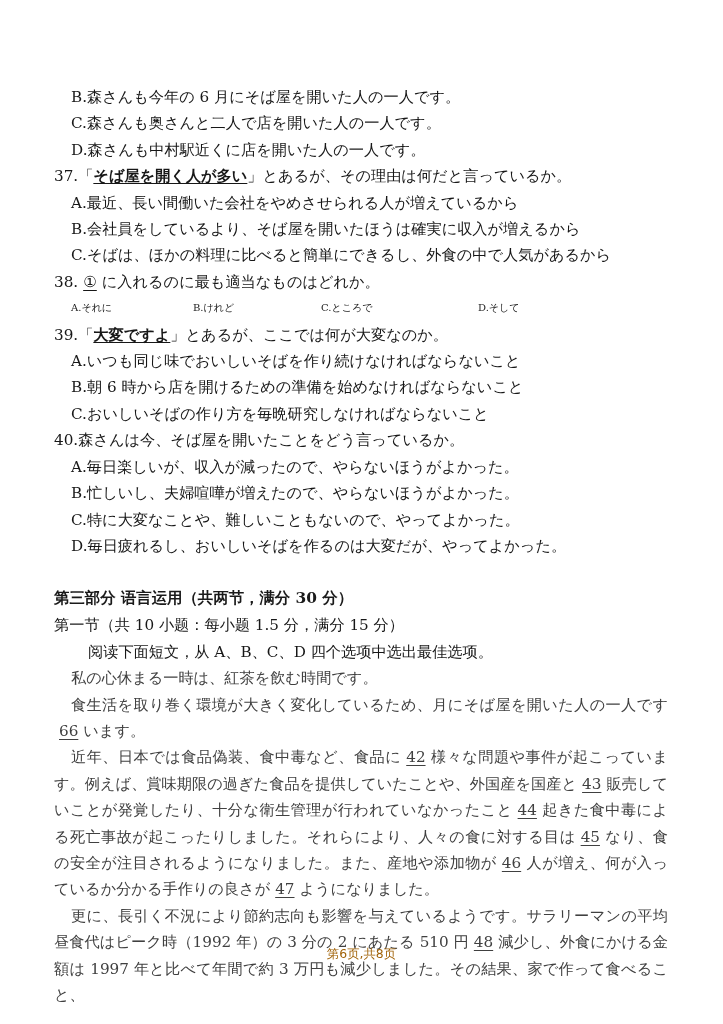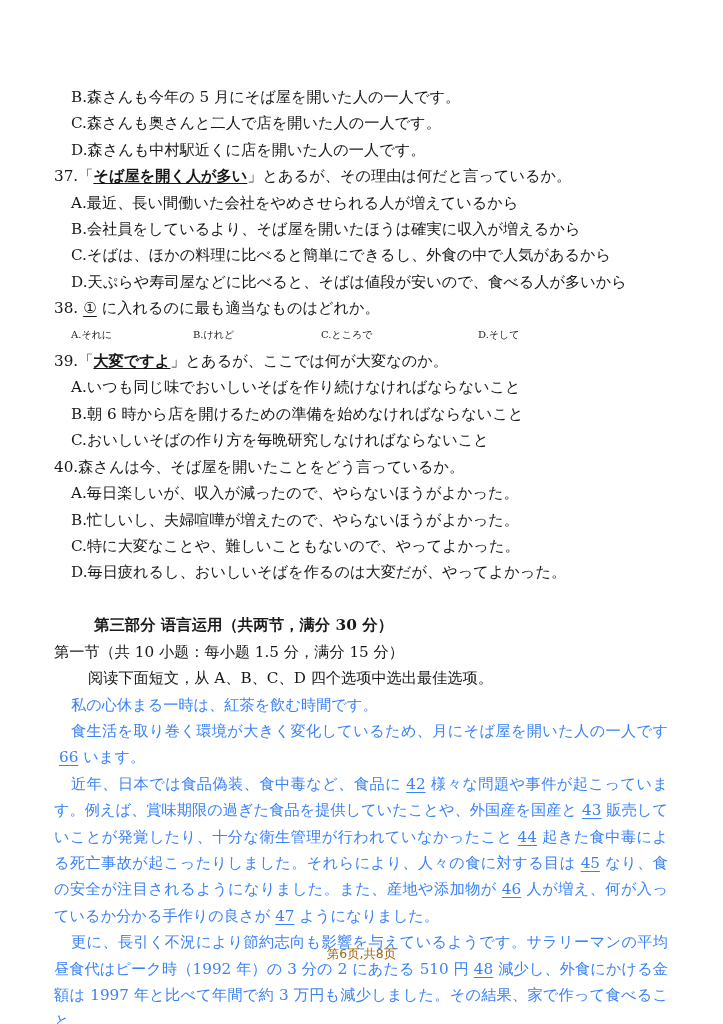"B.森さんも今年の 5 月にそば屋を開いた人の一人です。" div.line { text: 5 -> 6 }
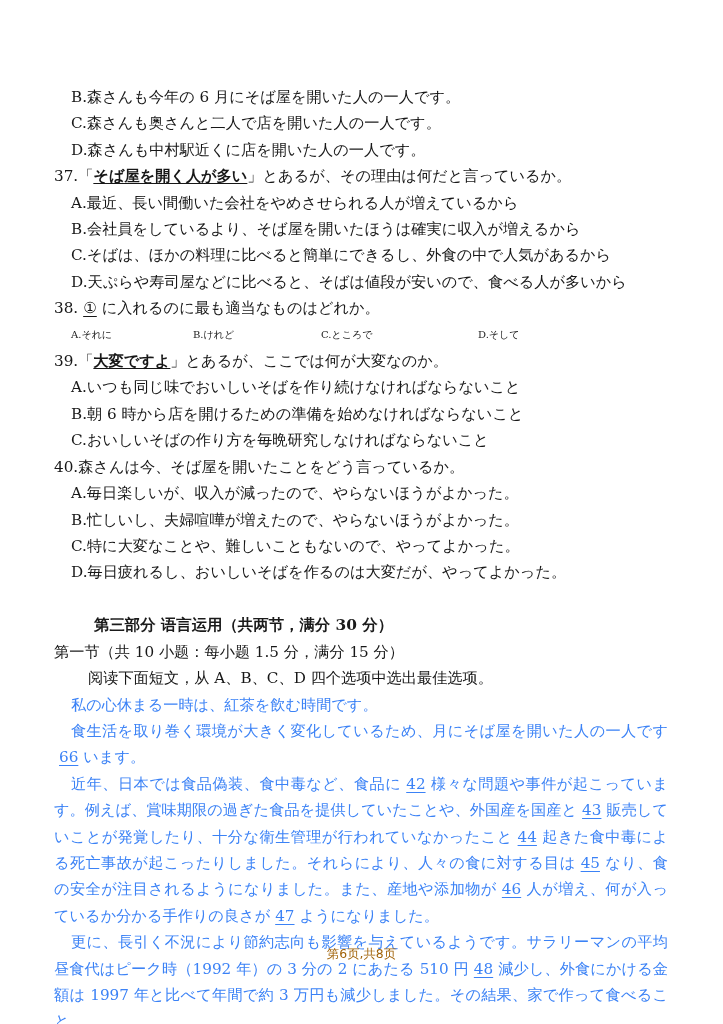"D.天ぷらや寿司屋などに比べると、そばは値段が安いので、食べる人が多いから" div.line { html: <div>D.天ぷらや寿司屋などに比べると、そばは値段が安いので、食べる人が多いから</div> -> none }
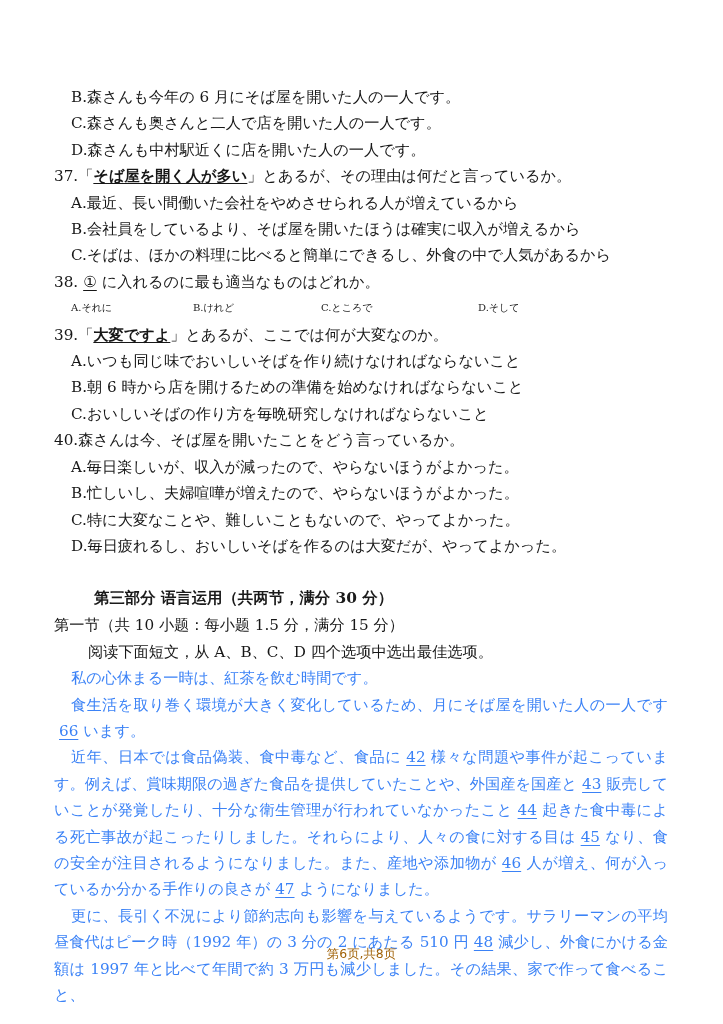"第三部分 语言运用（共两节，满分 30 分）" .sec-head { margin-left: 40px -> none }
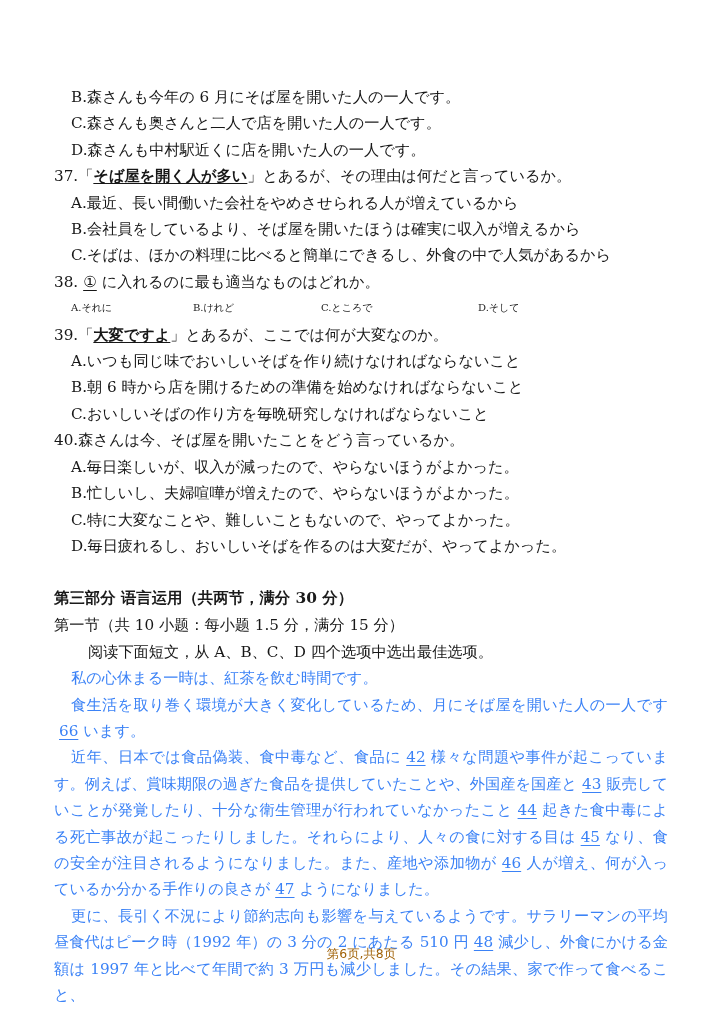"私の心休まる一時は、紅茶を飲む時間です。" .flow { color: #3b82f6 -> #404040 }
